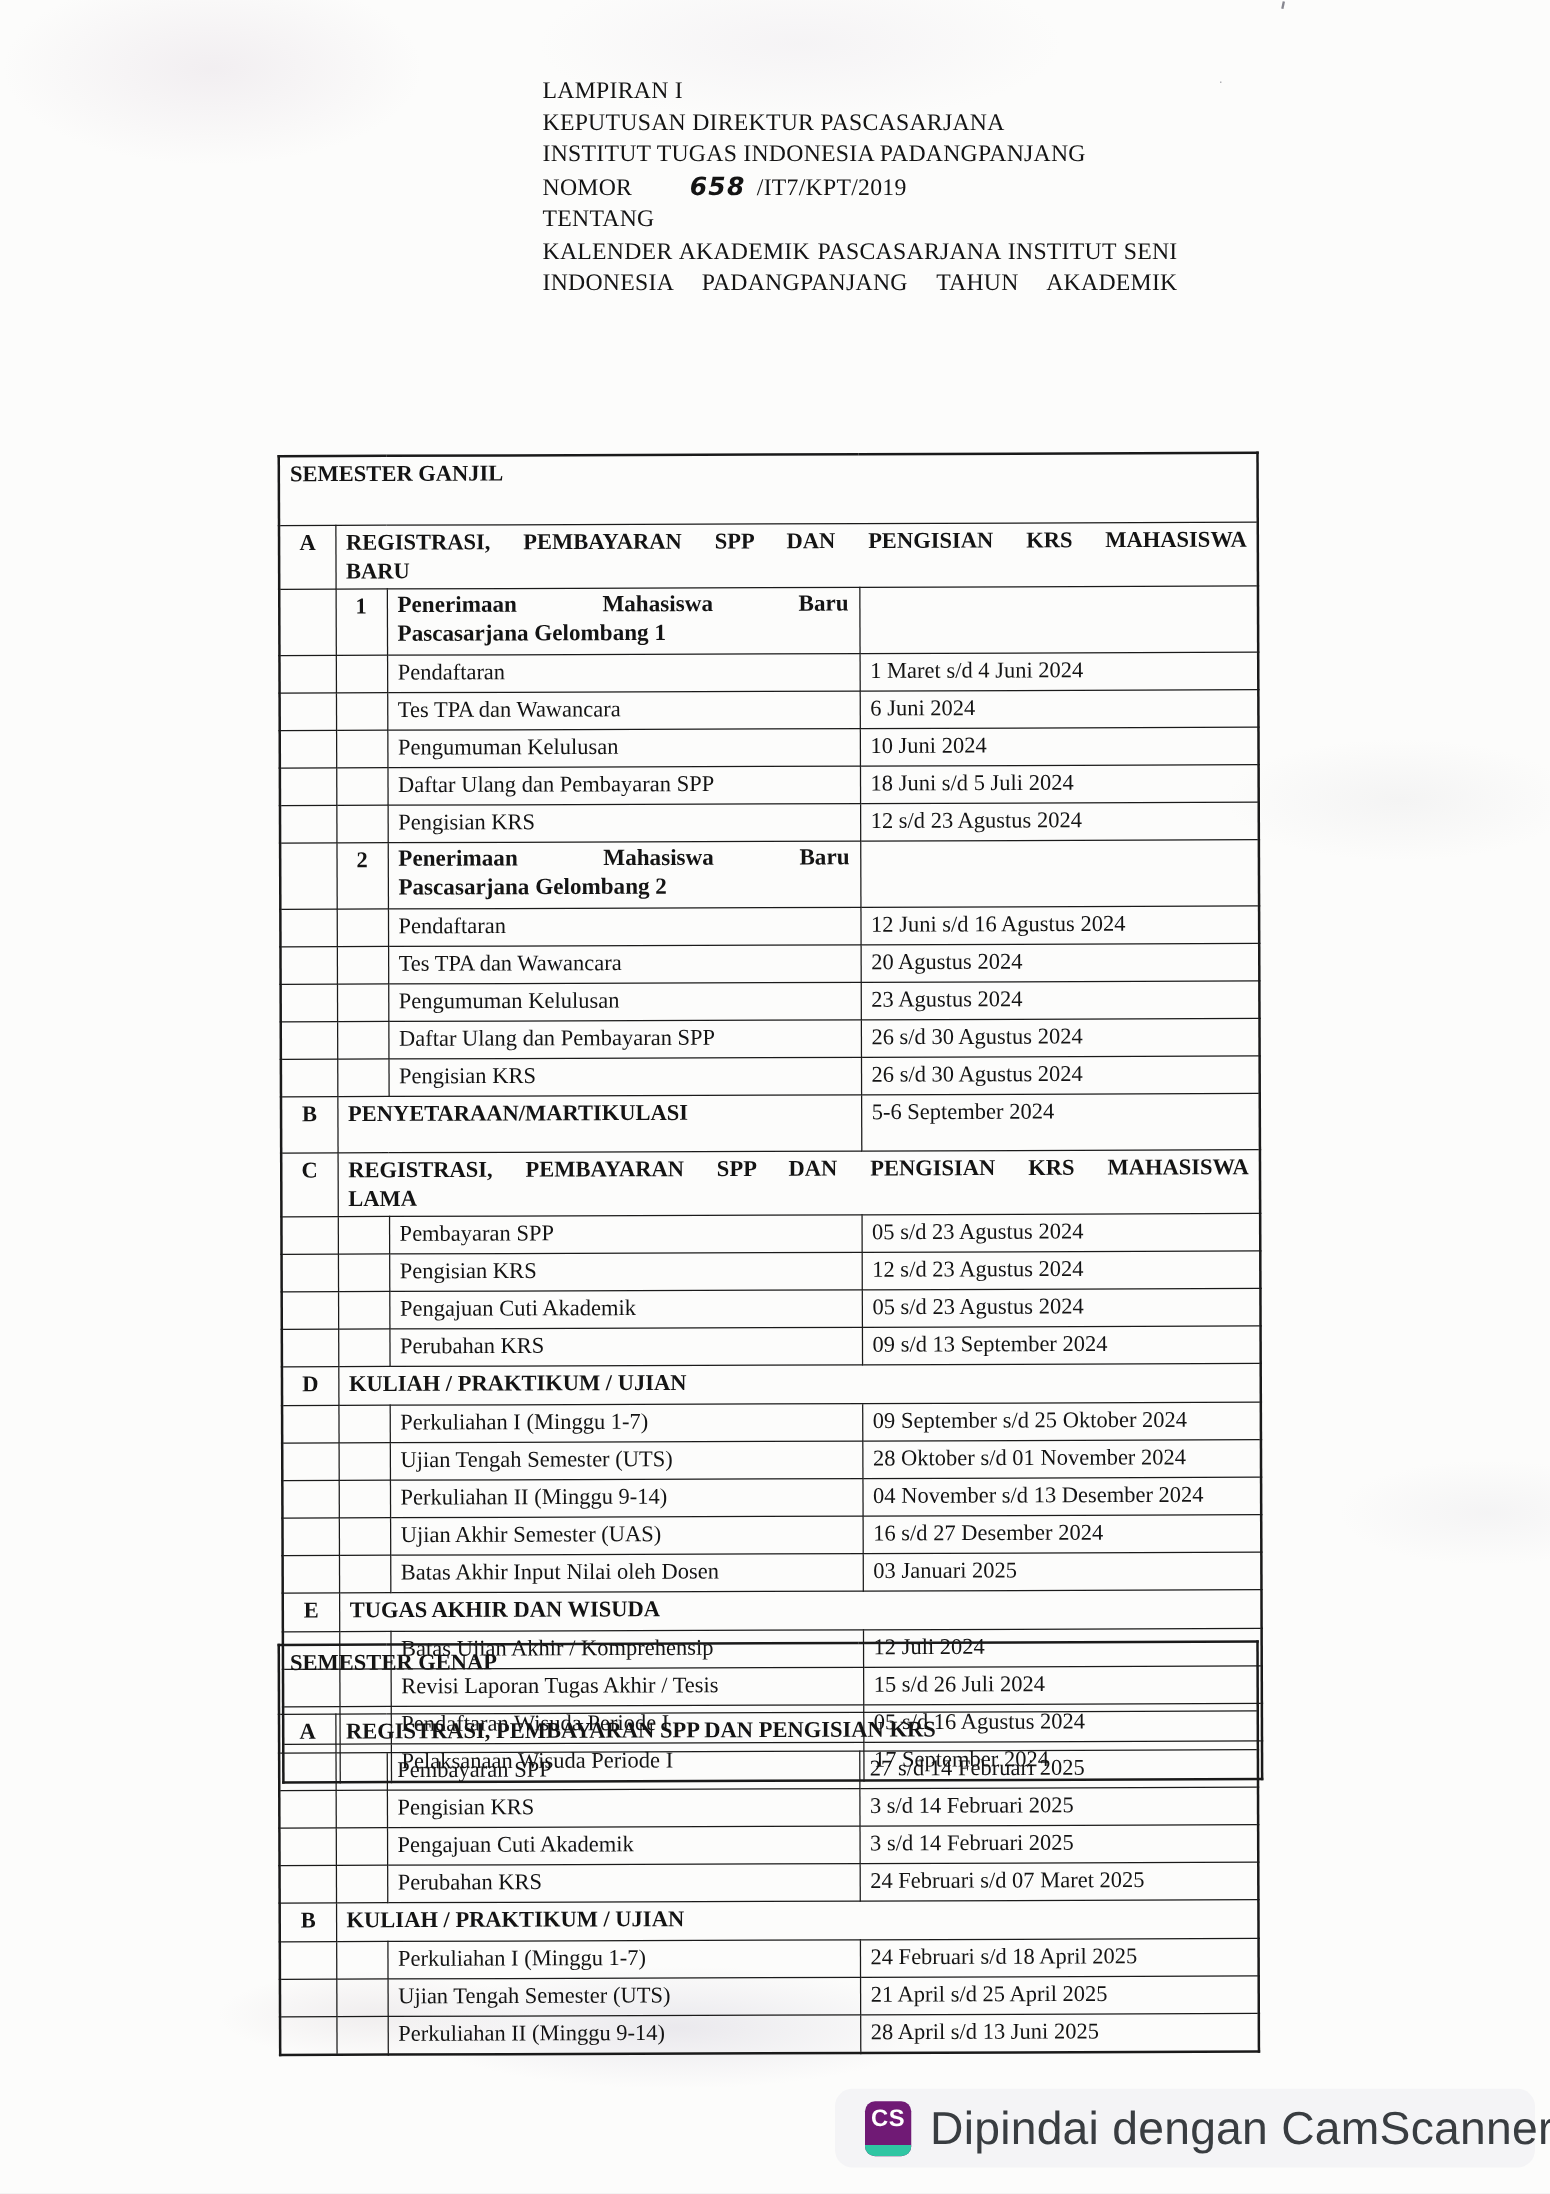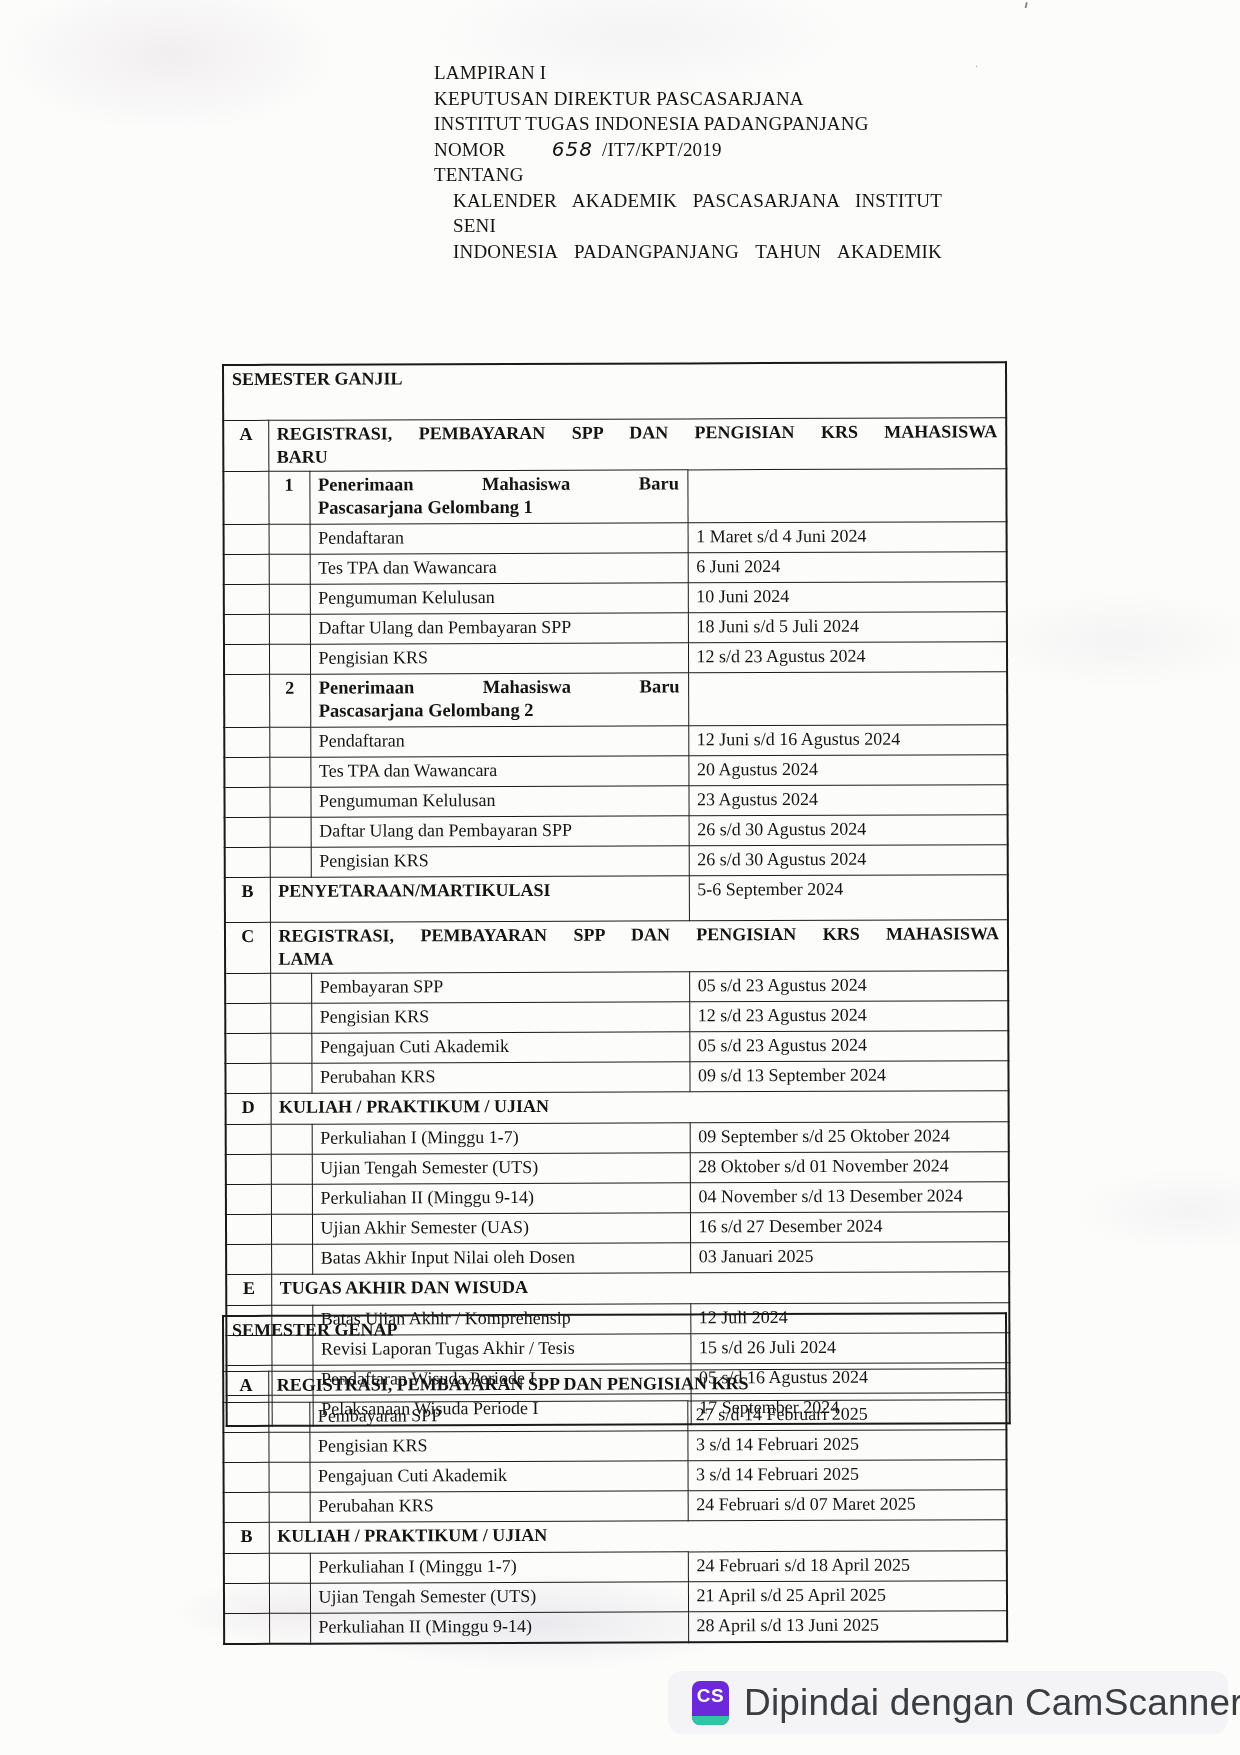"658" .hand { font-weight: 400 -> 700 }
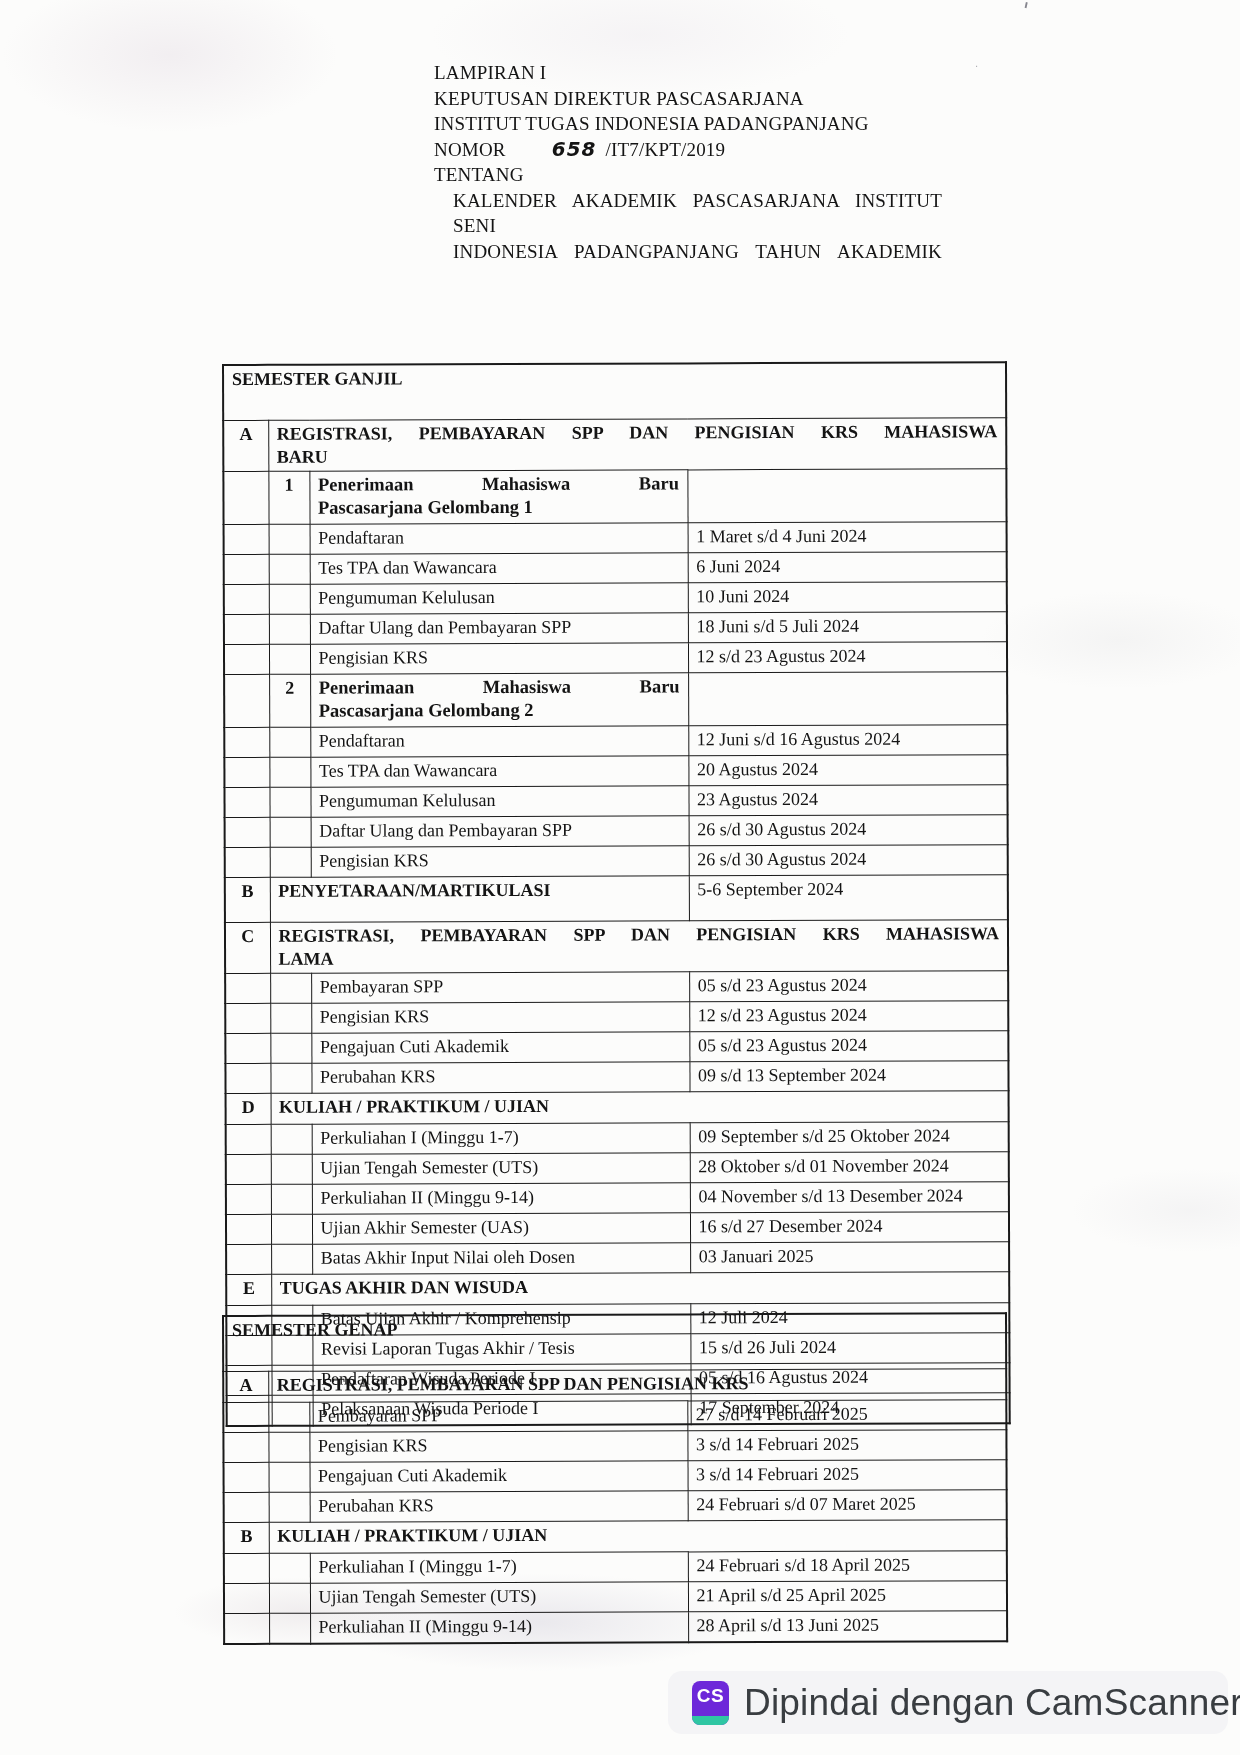"KALENDER AKADEMIK PASCASARJANA INSTITUT" .letterhead .jline { margin-left: 19px -> none }
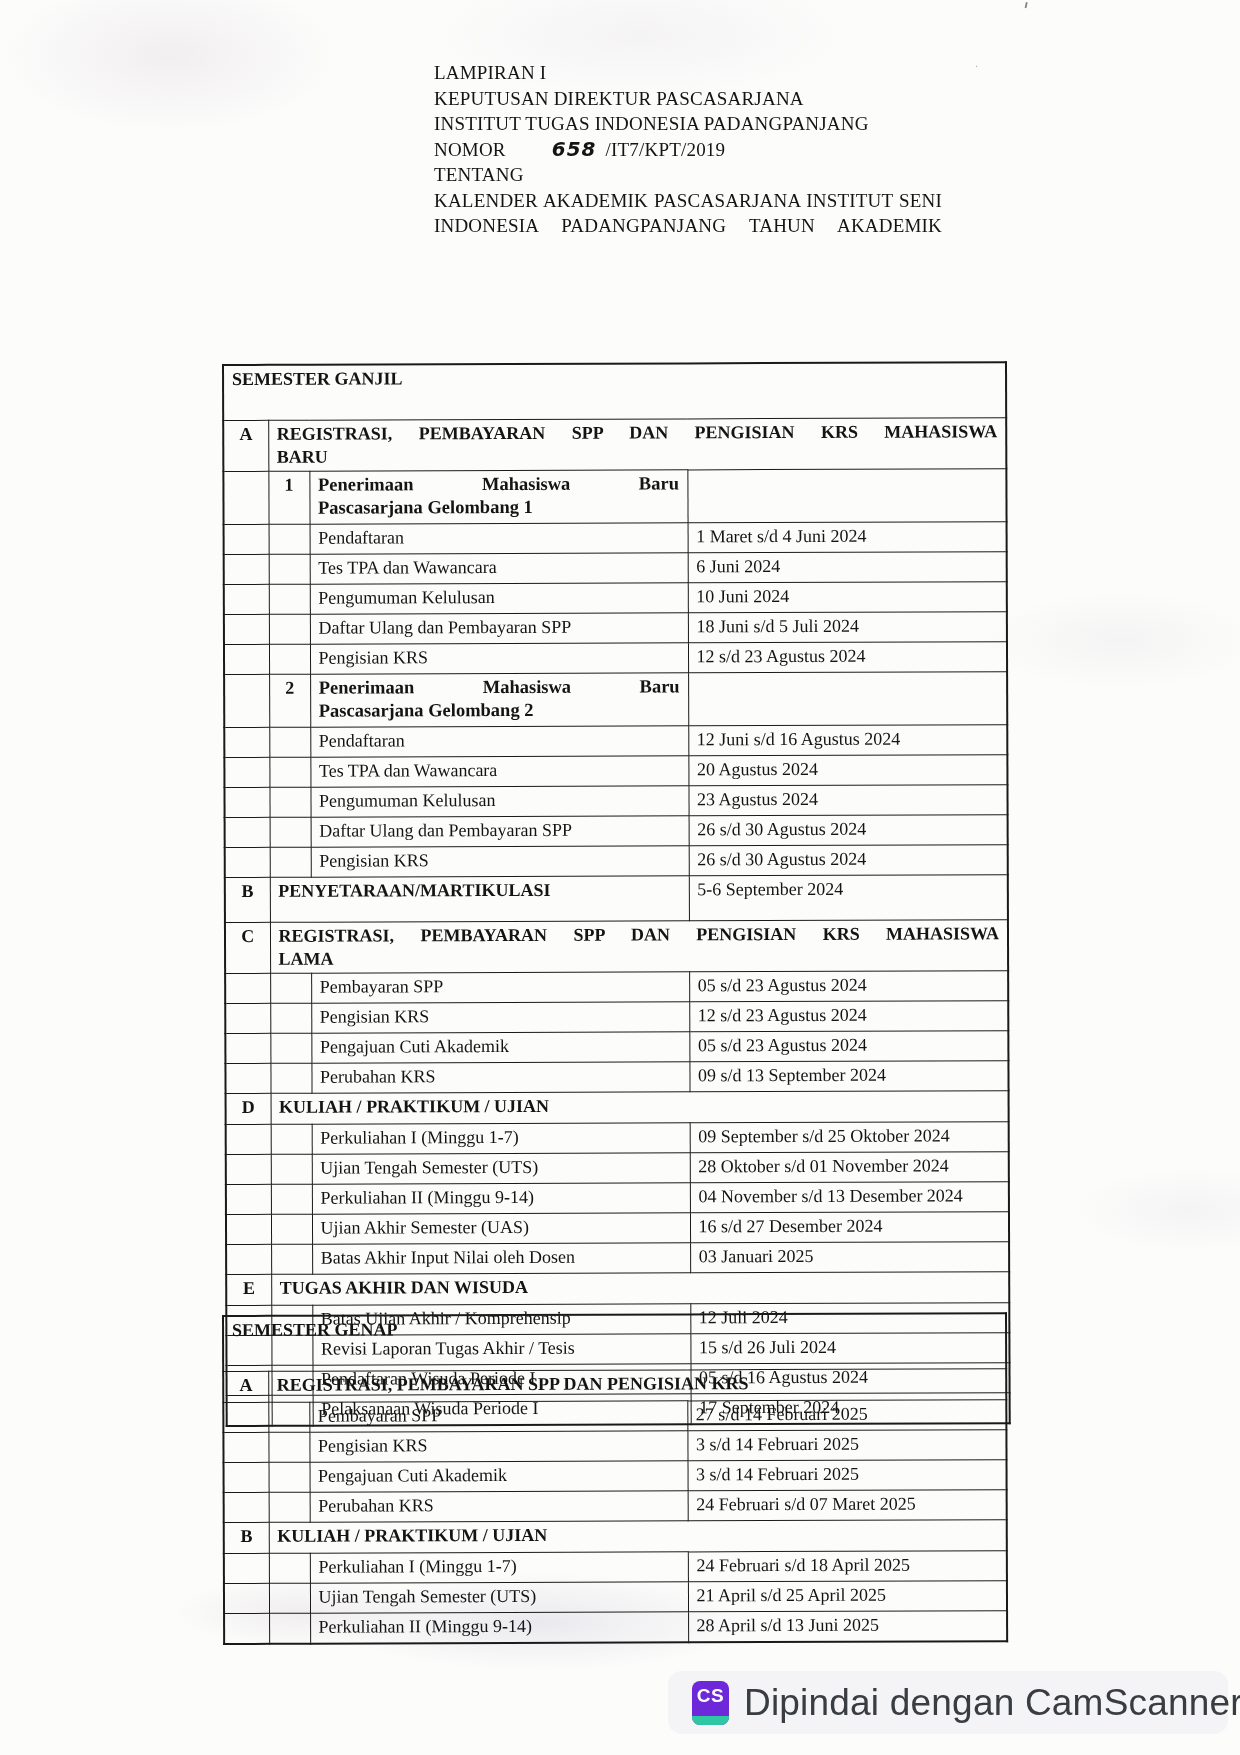"CS" .cs-logo { background: #6d28d9 -> #701a75 }
